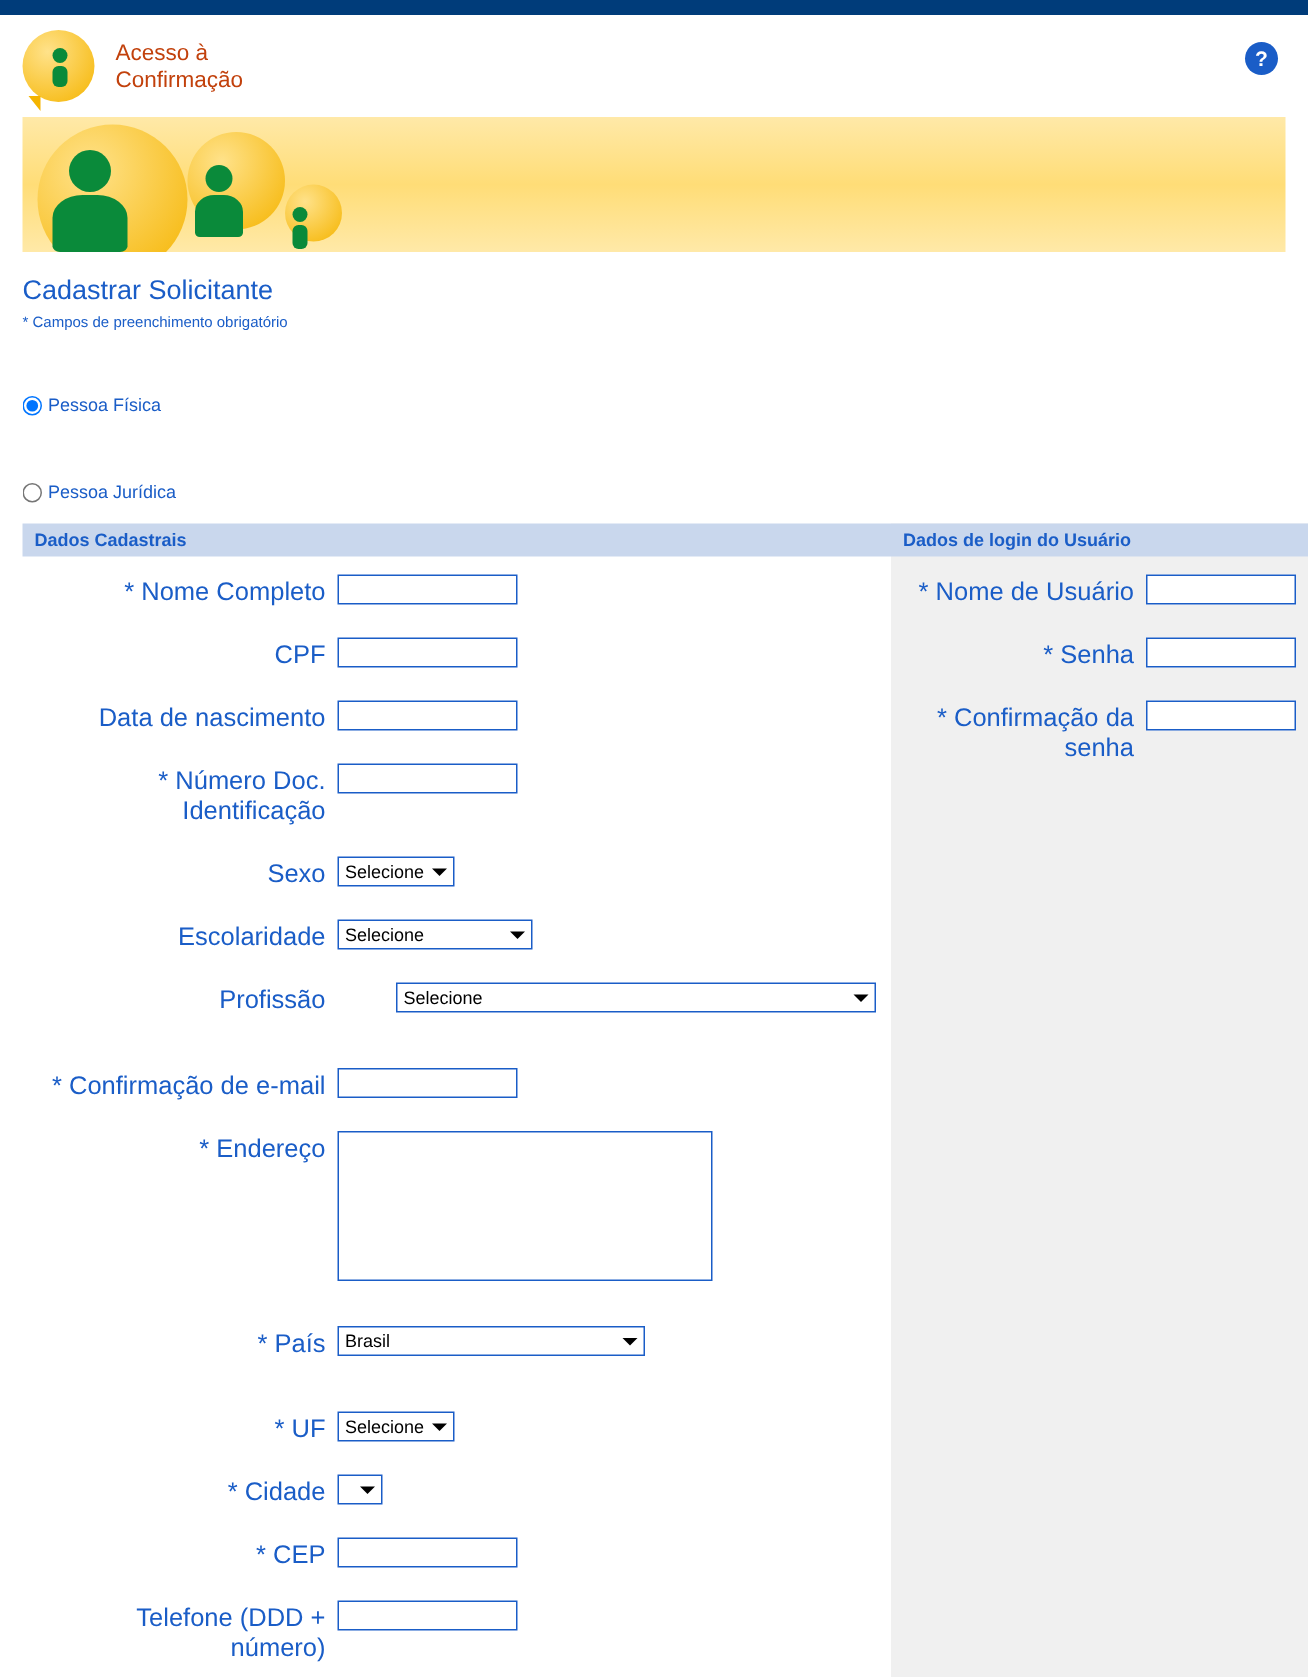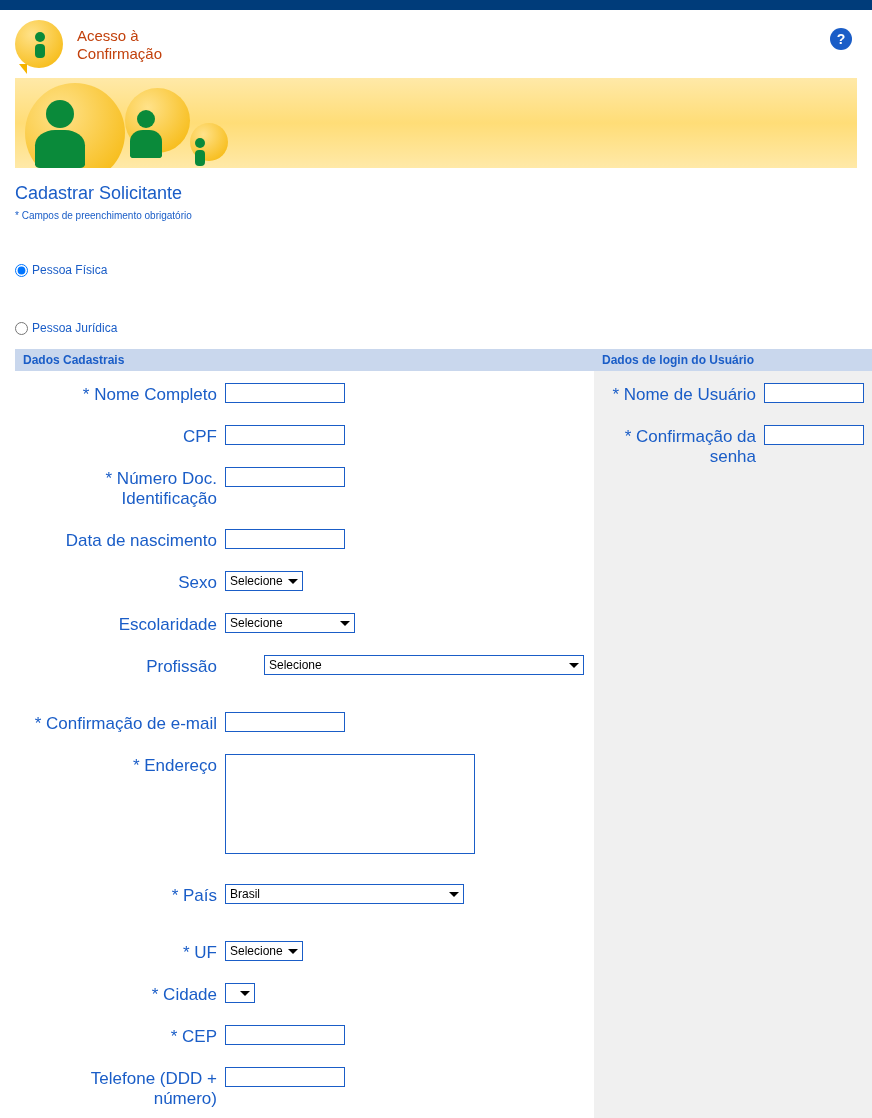"* Senha" div.field-row { html: none -> <div> <div>* Senha</div> <input> </div> }
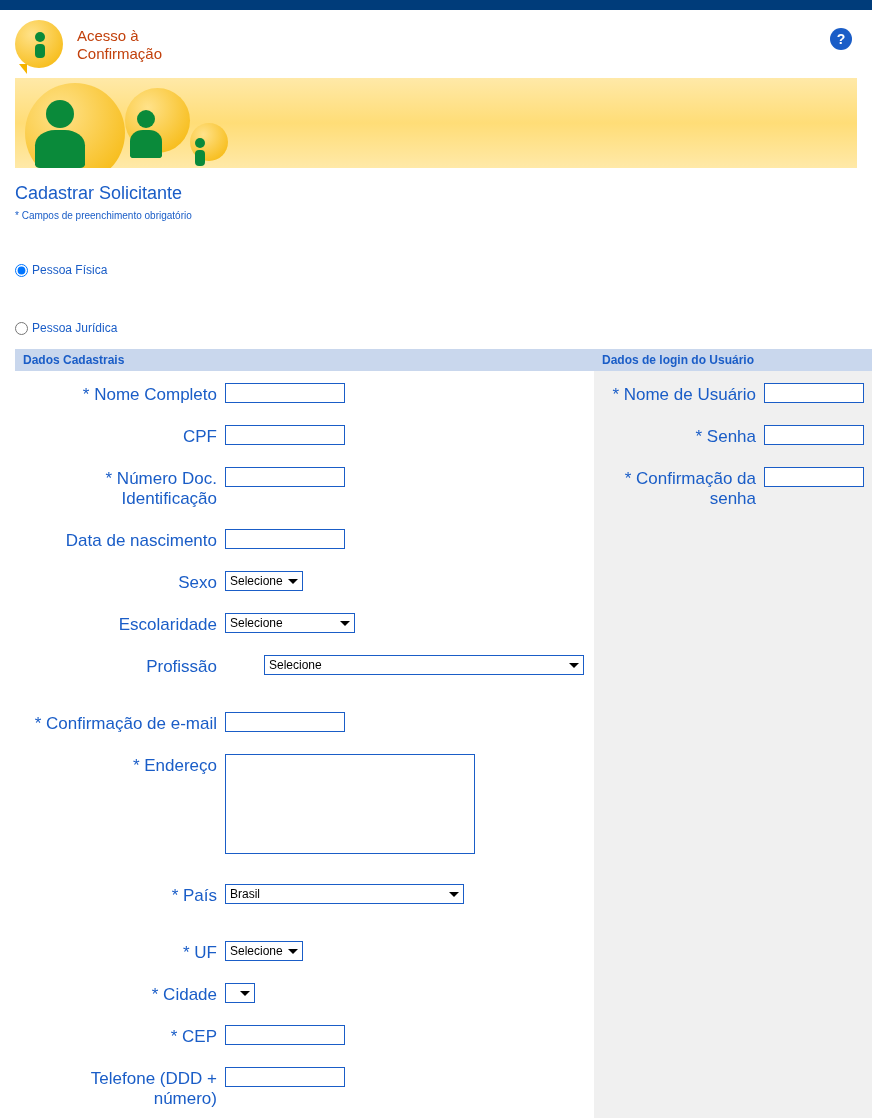"* Número Doc. Identificação" div.field-row { order: before "Data de nascimento" -> after "Data de nascimento" }
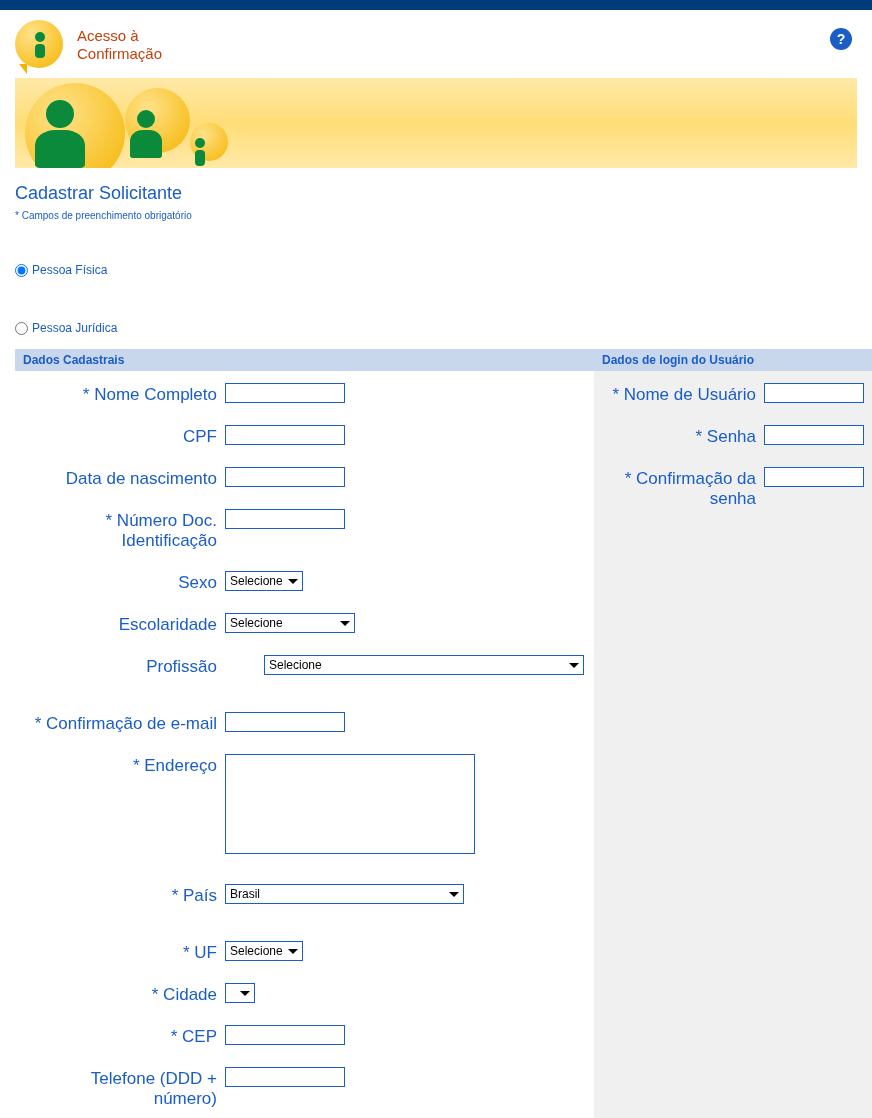"Brasil" div.sel { width: 239px -> 205px }
